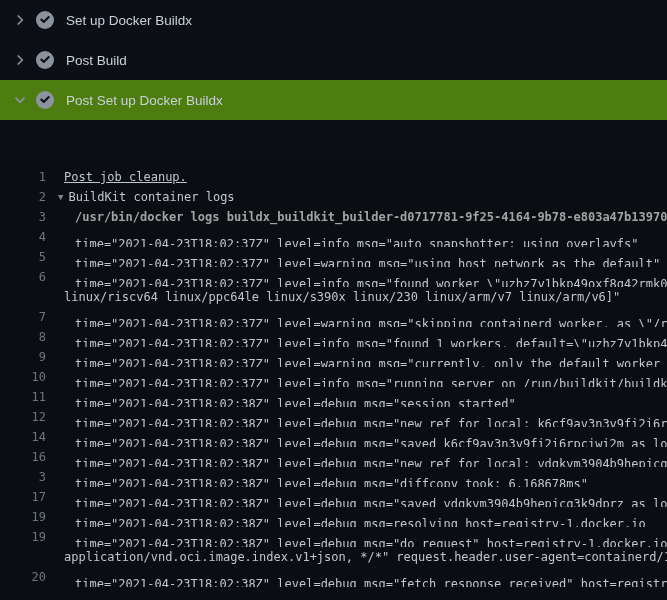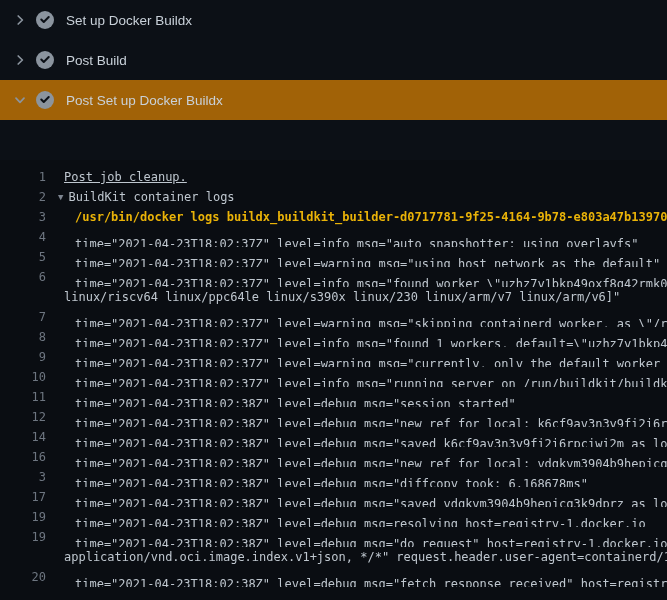"Post Set up Docker Buildx" .step.expanded { background: #a16207 -> #4d7c0f }
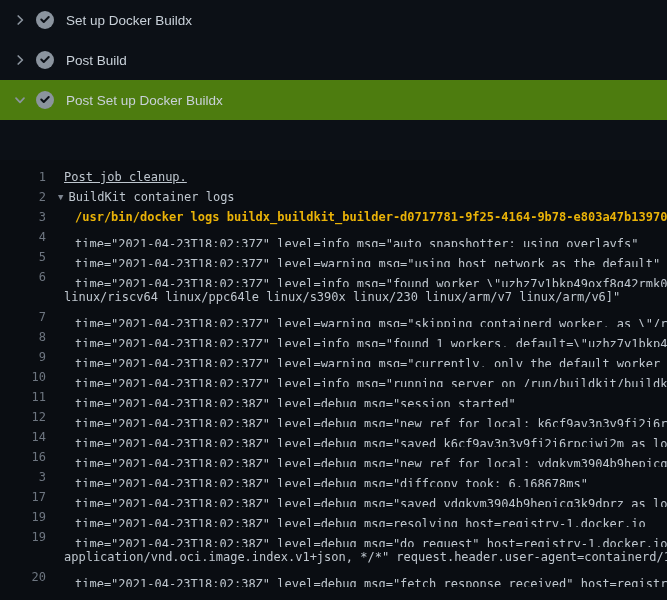"/usr/bin/docker logs" .txt.command { color: #eab308 -> #a3a3a3 }
